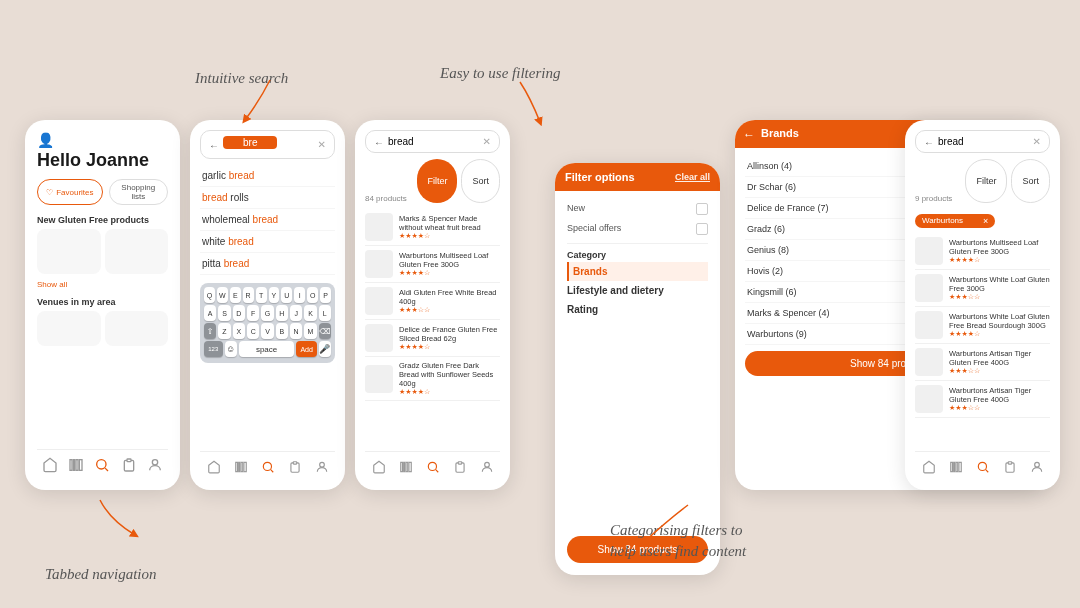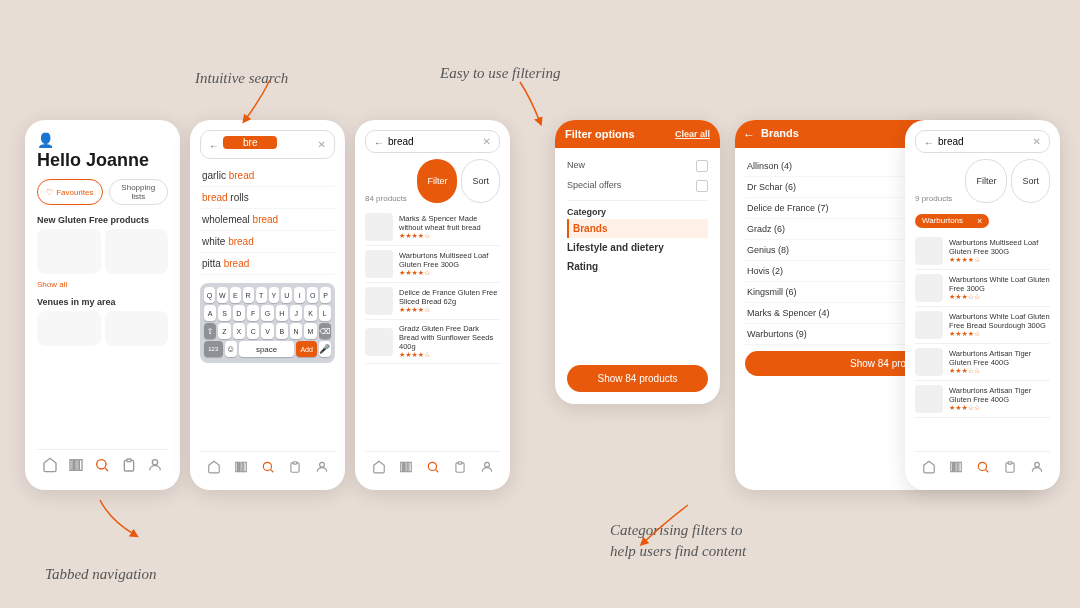"Filter options" .screen4 { height: 284px -> 412px; margin-top: none -> 43px }
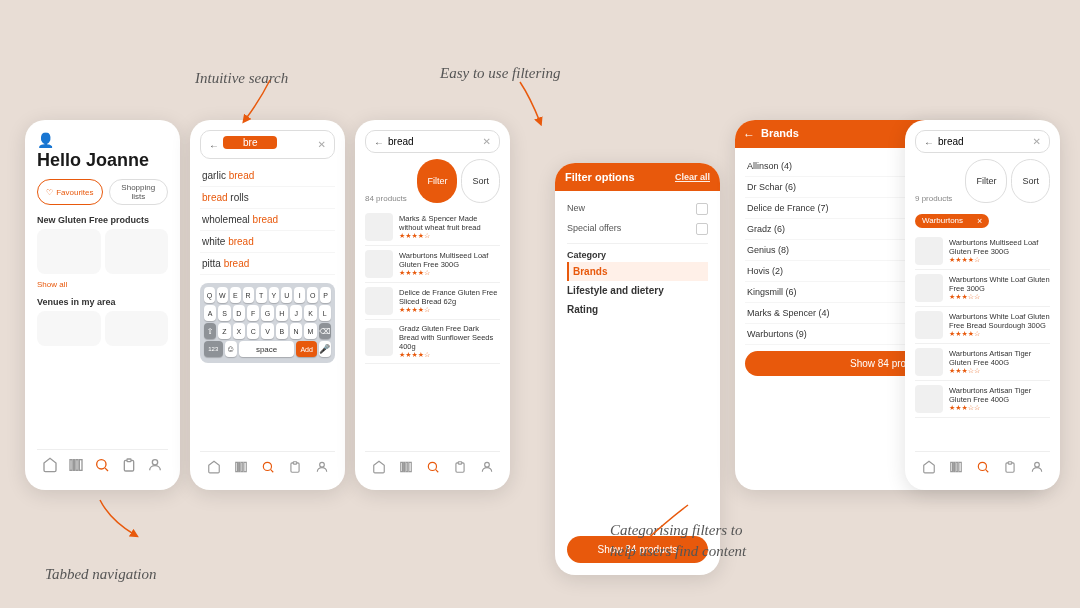"Warburtons" .chip { gap: 14px -> 20px }
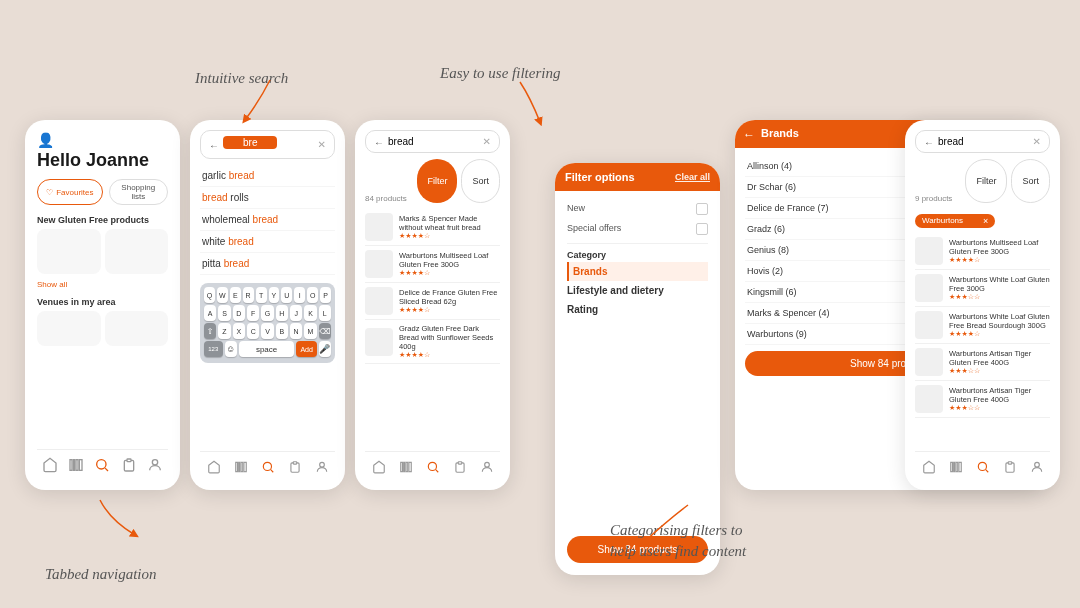"Aldi Gluten Free White Bread" div.product-item { html: none -> <div> <div></div> <div> <div>Aldi Gluten Free White Bread 400g</div> <div>★★★☆☆</div> </div> </div> }
